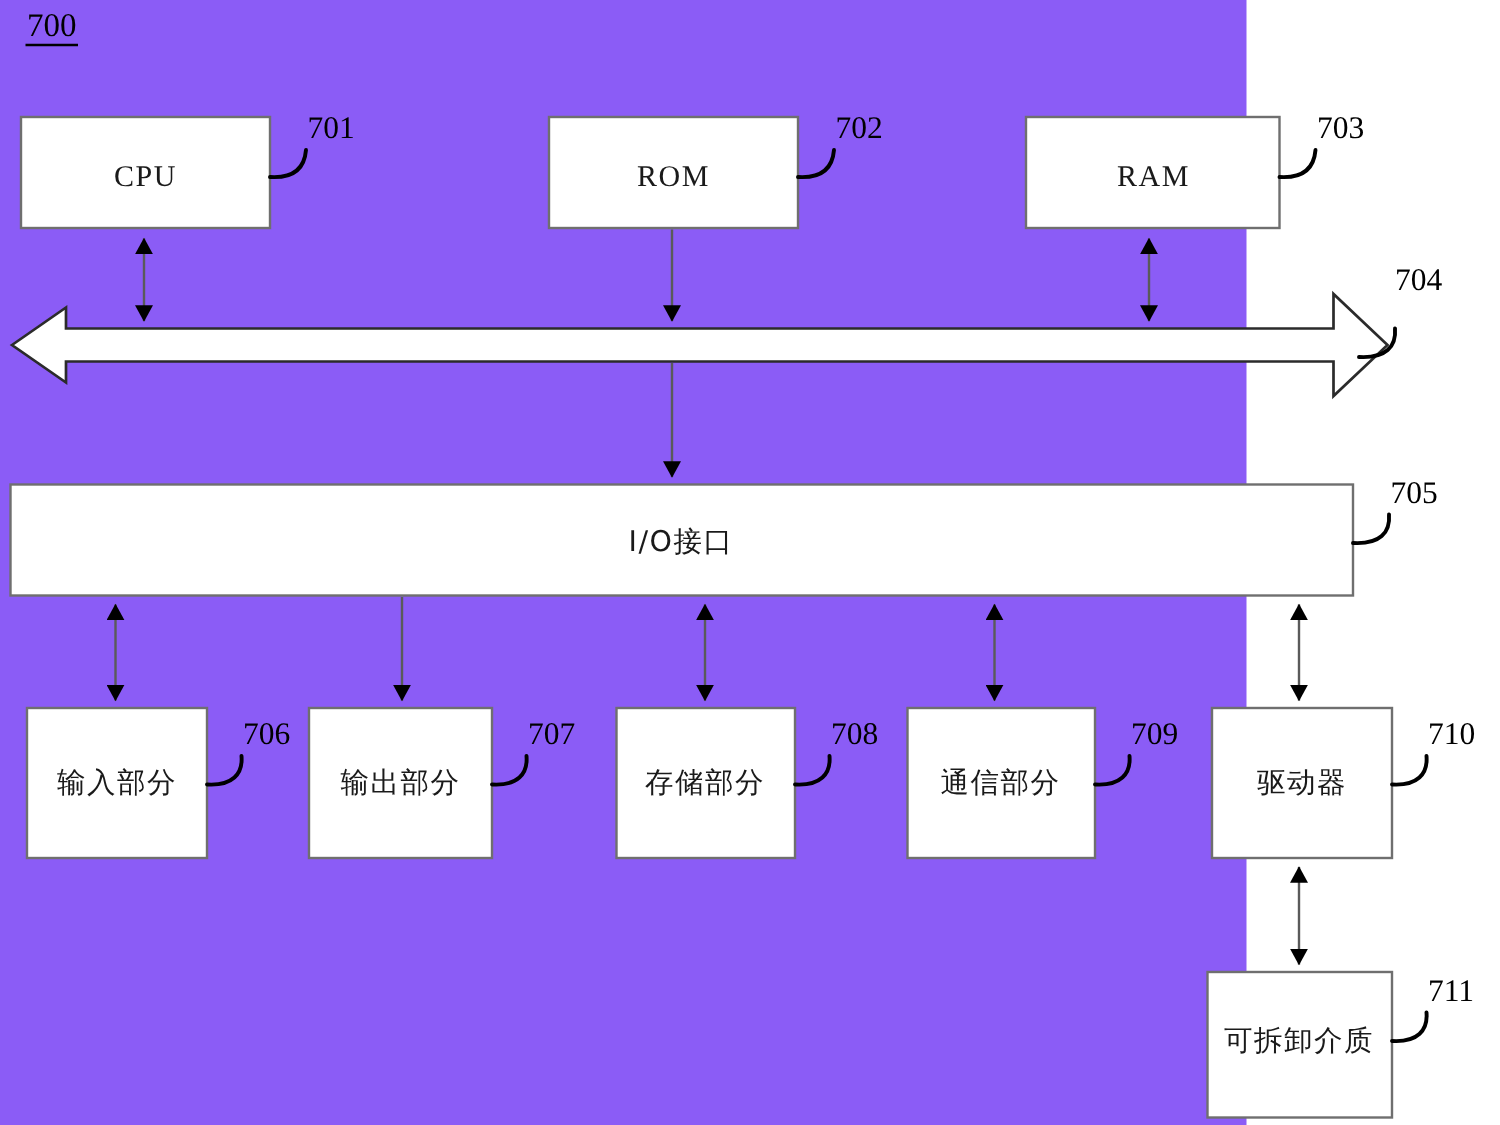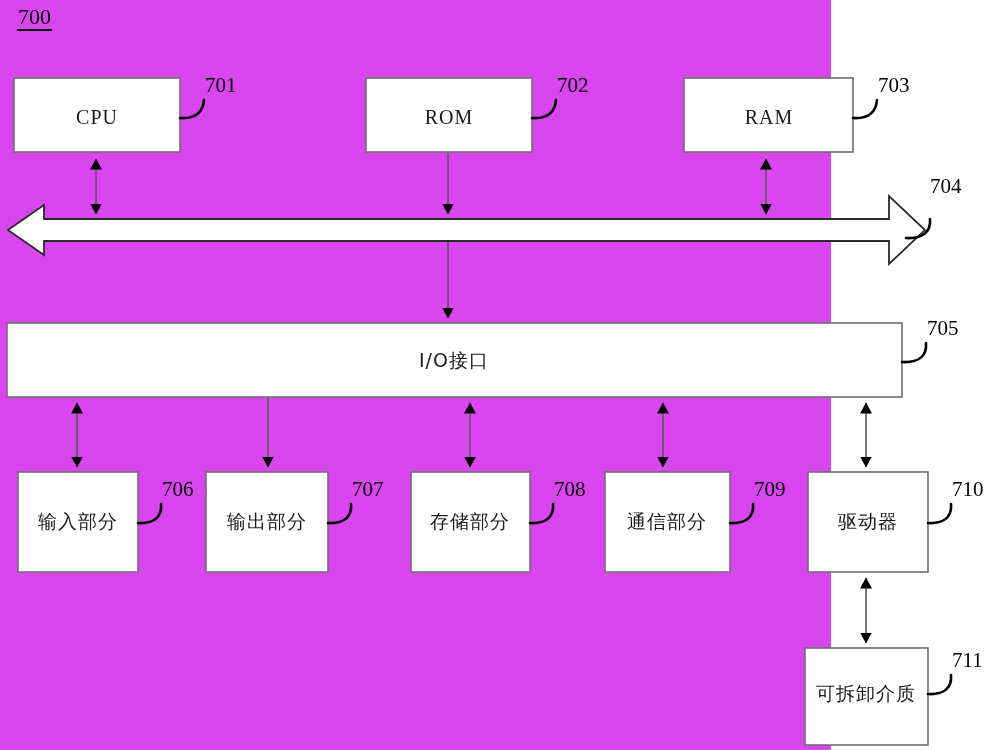"700" #stage { background: #d946ef -> #8b5cf6 }
